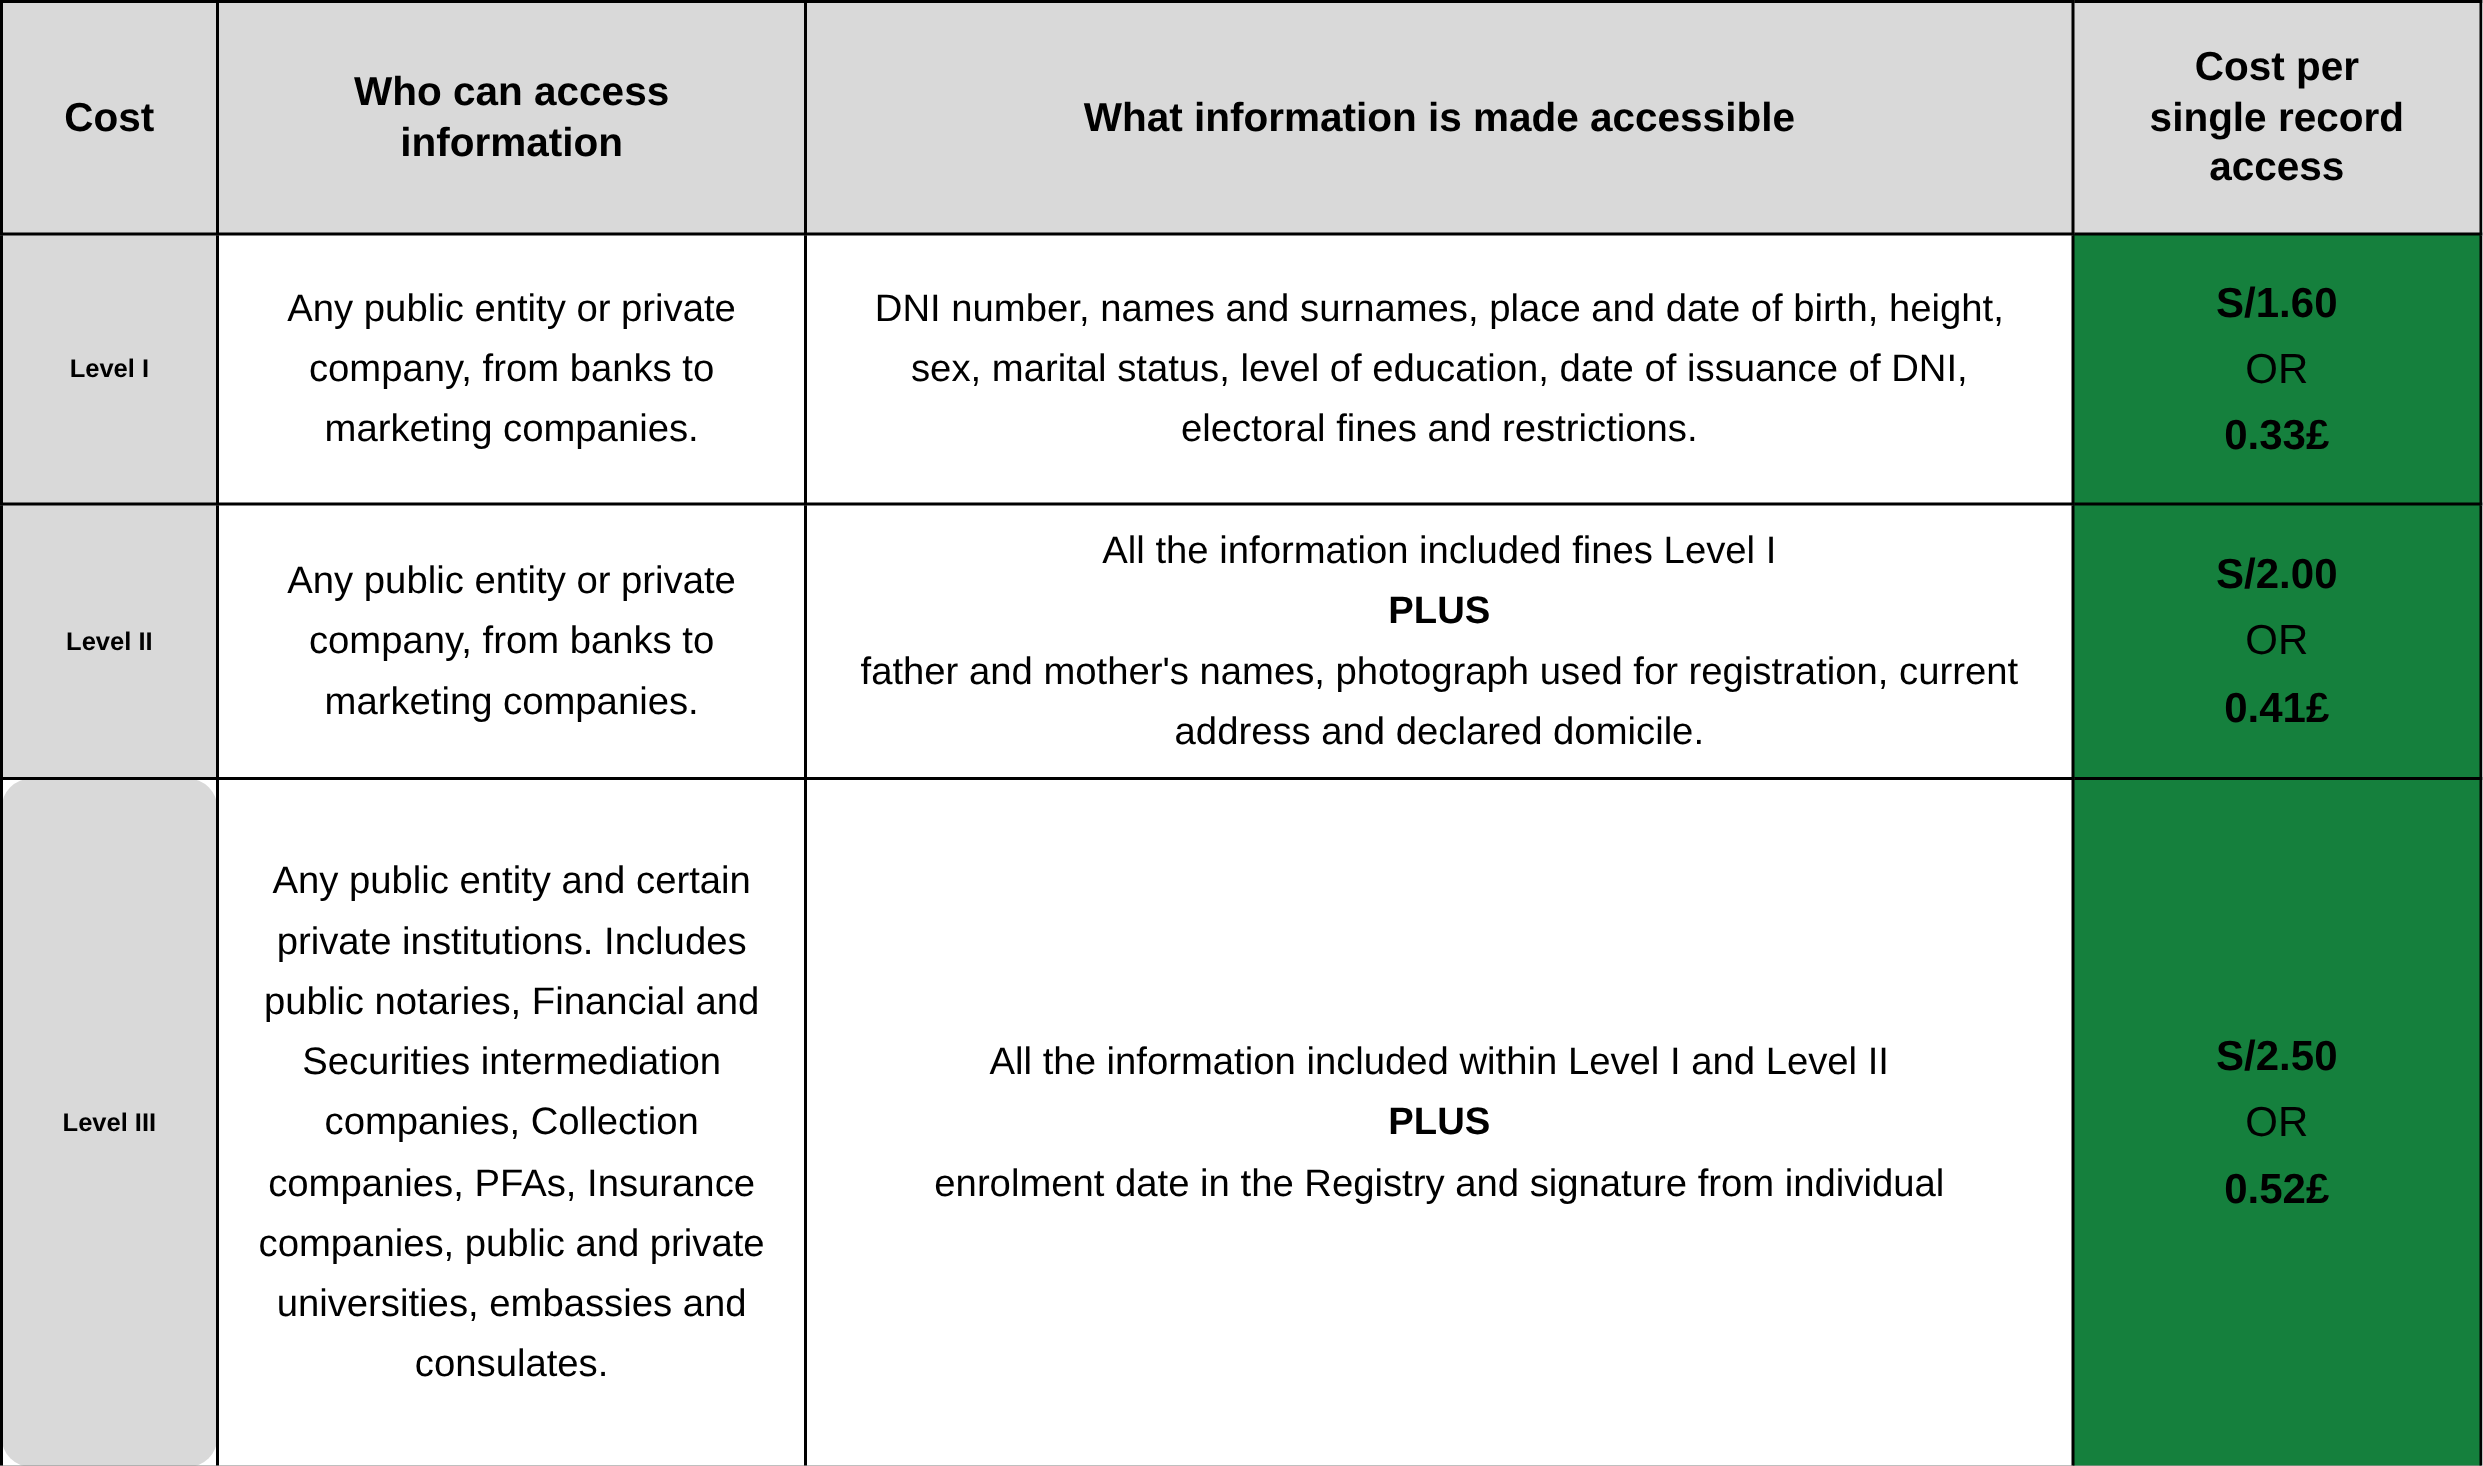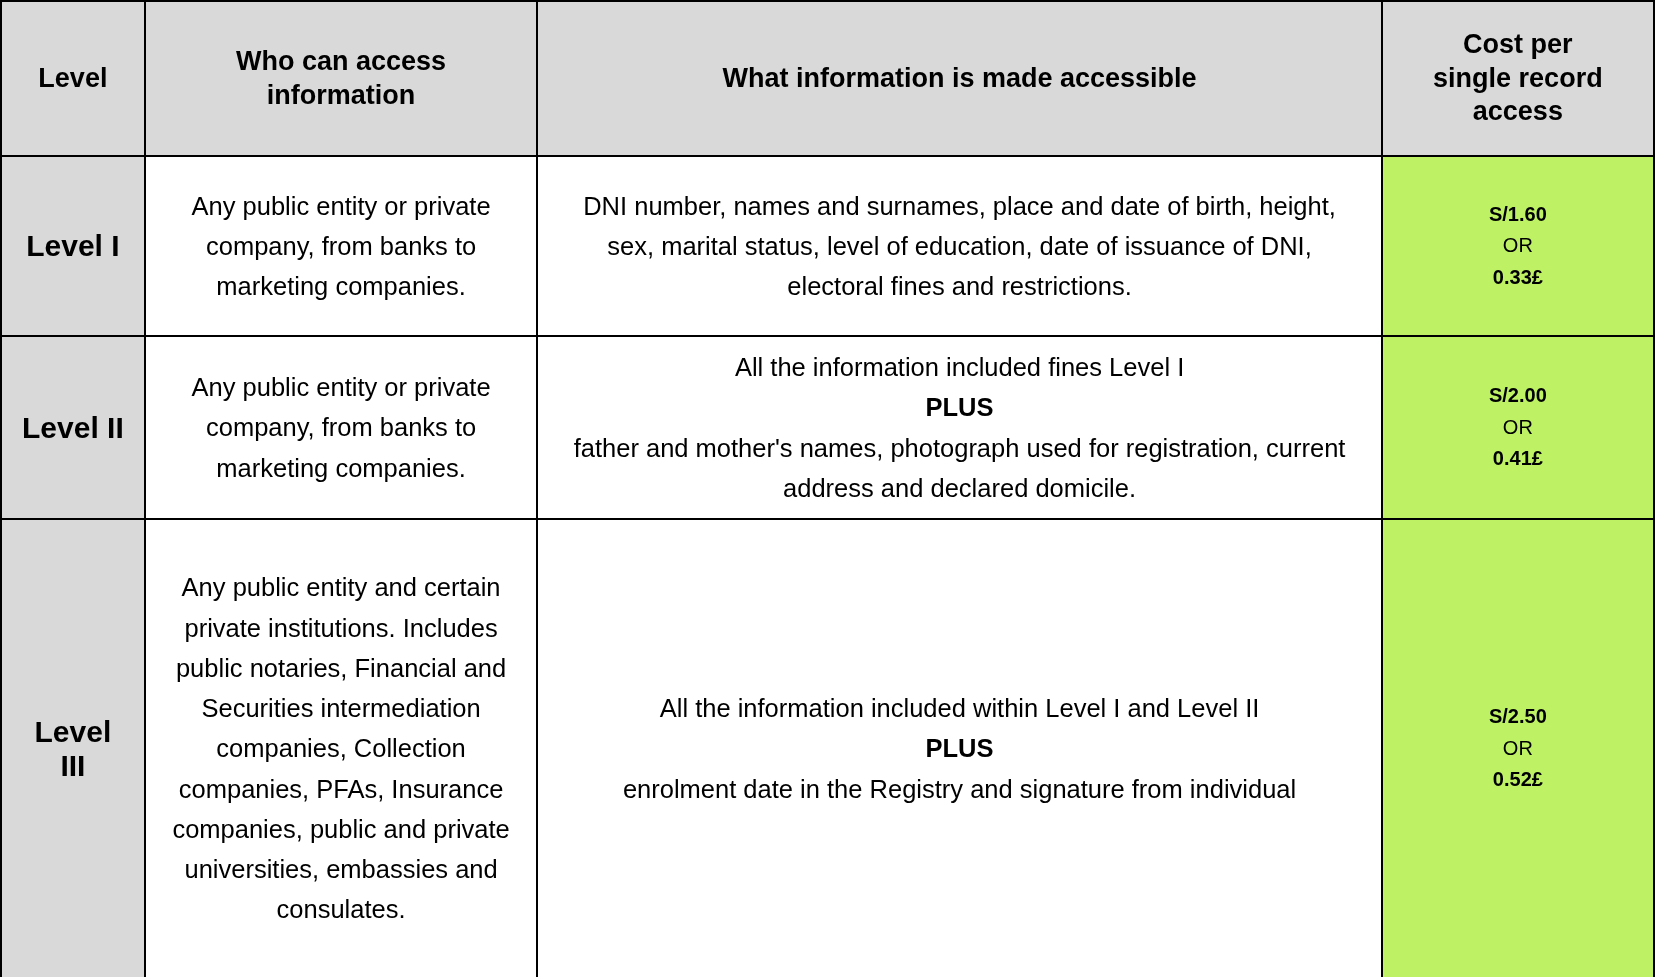"Level" th.col-level { text: Level -> Cost }
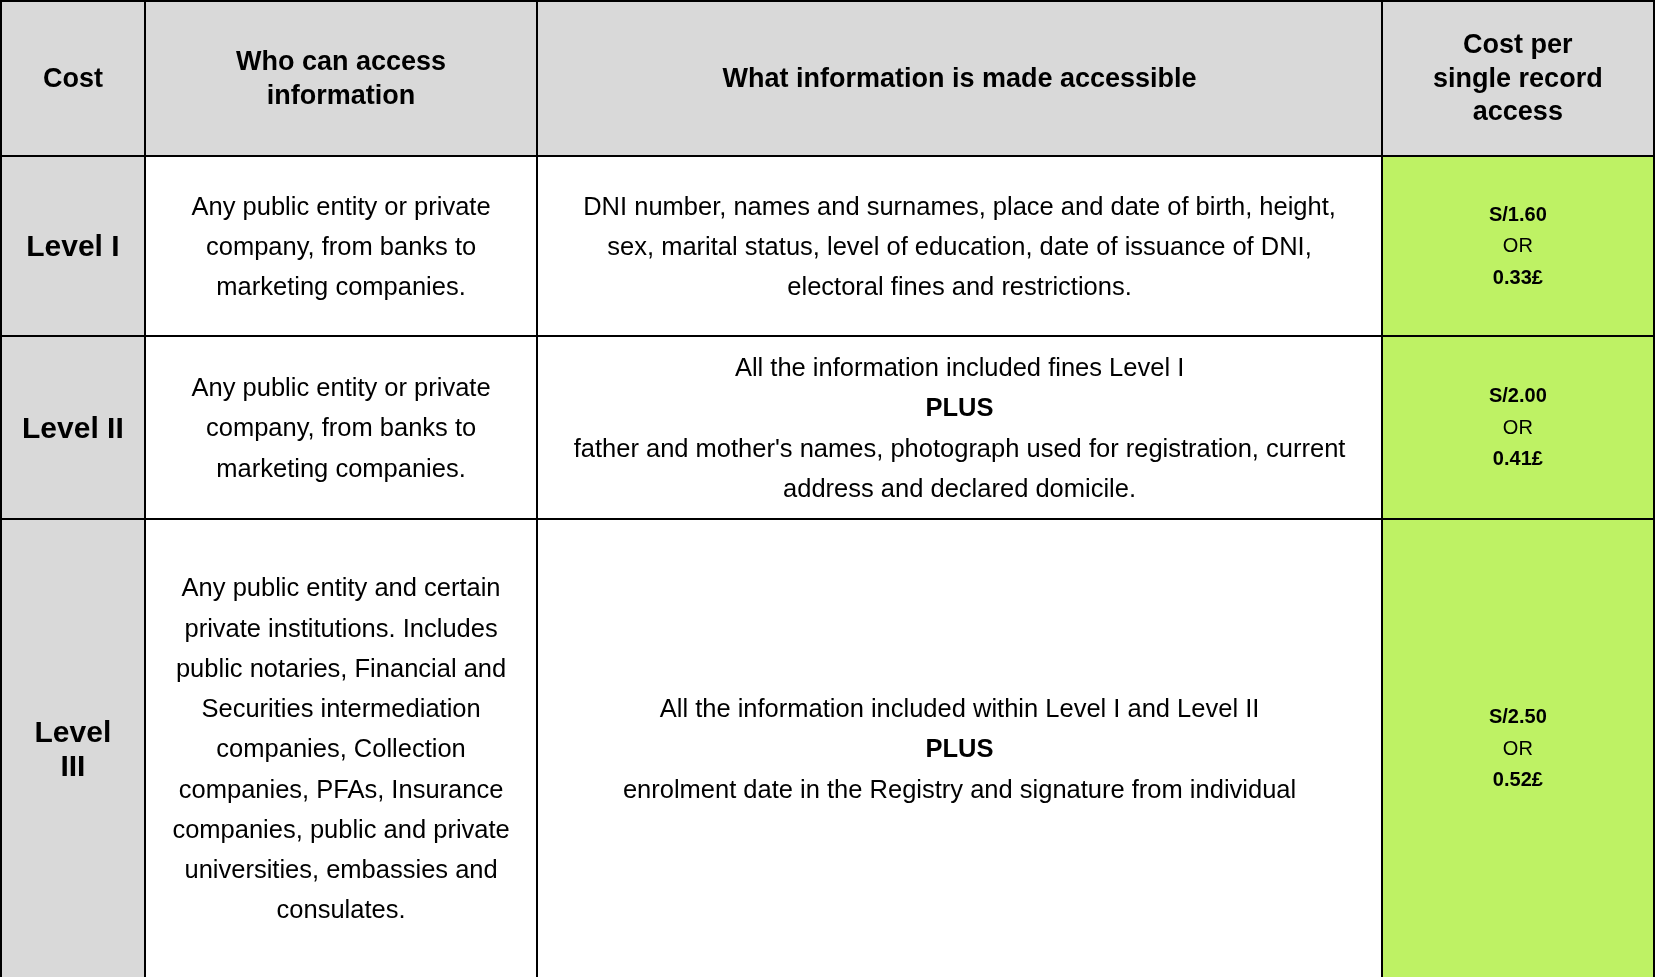"S/1.60" .cost-cell { background: #bef264 -> #15803d; font-size: 20px -> 28px }
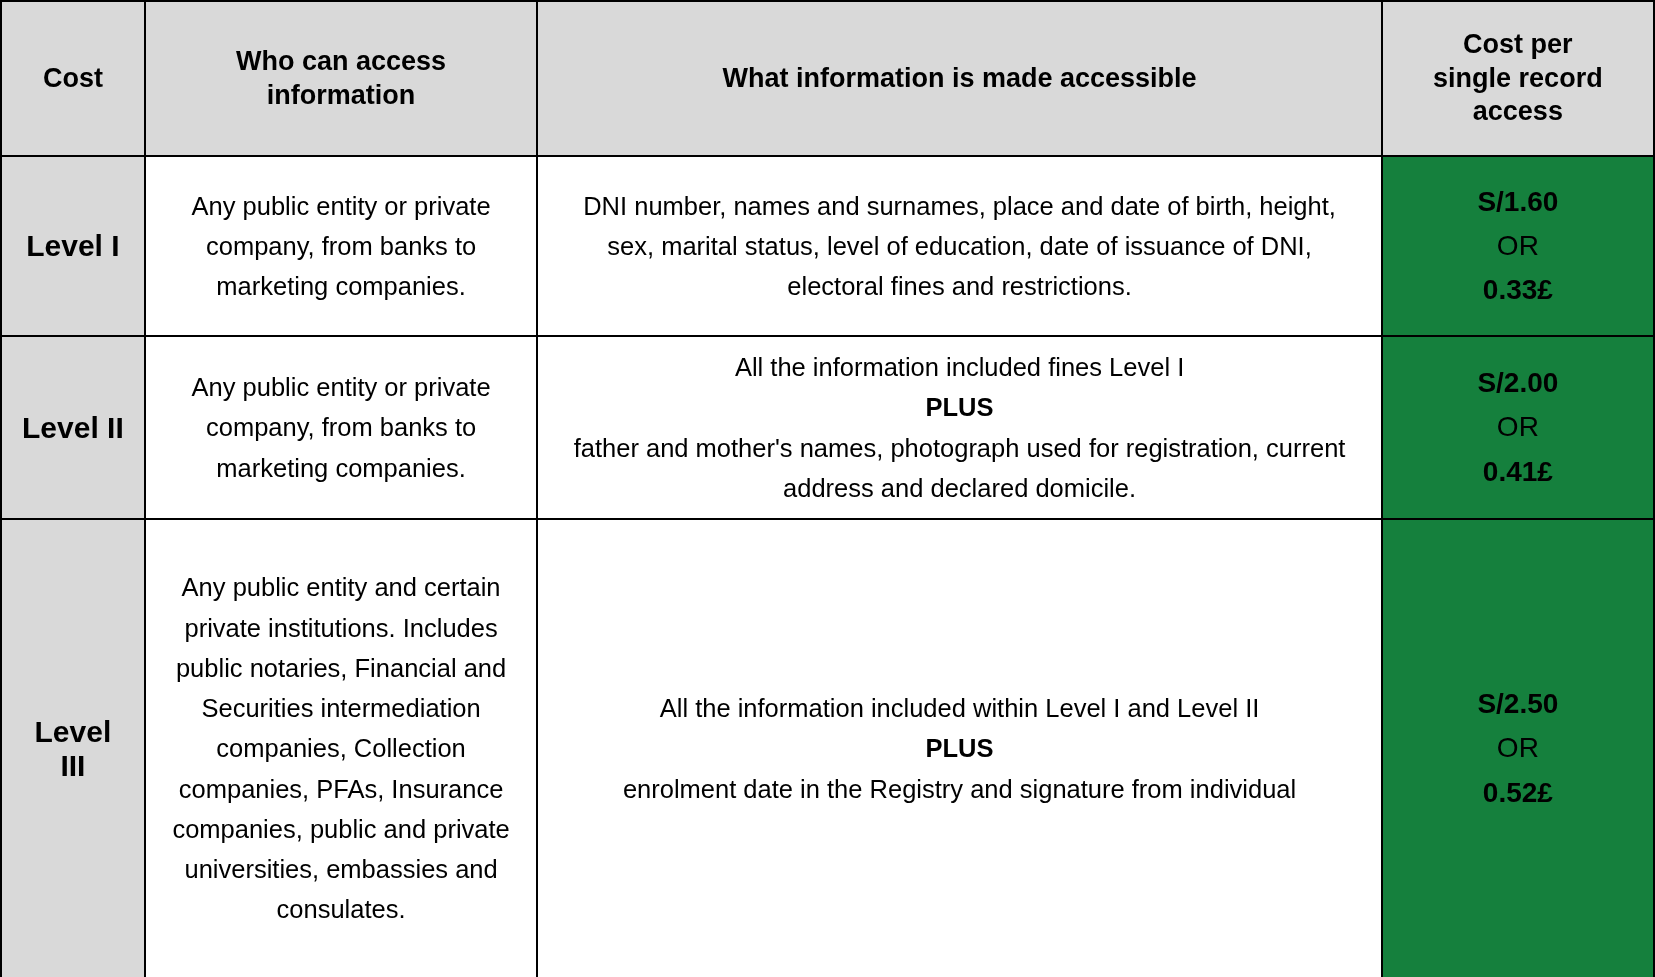"Level I" .level-cell { font-size: 30px -> 17px }
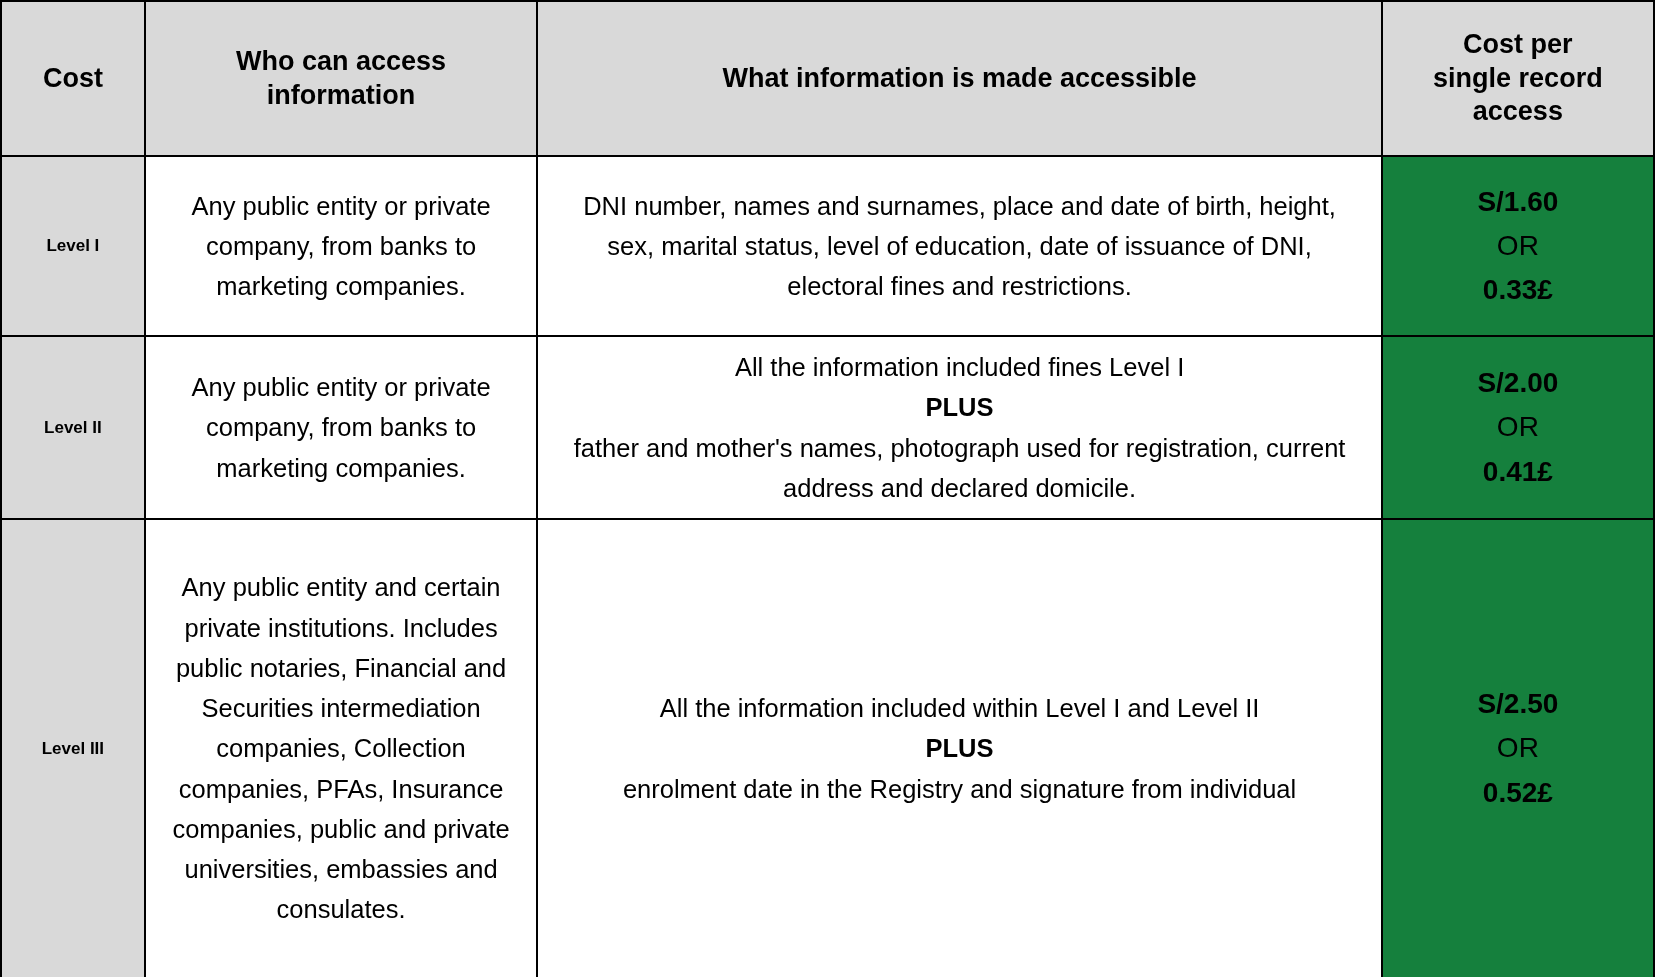"Level III" .level-cell-iii { border-radius: none -> 20px }
